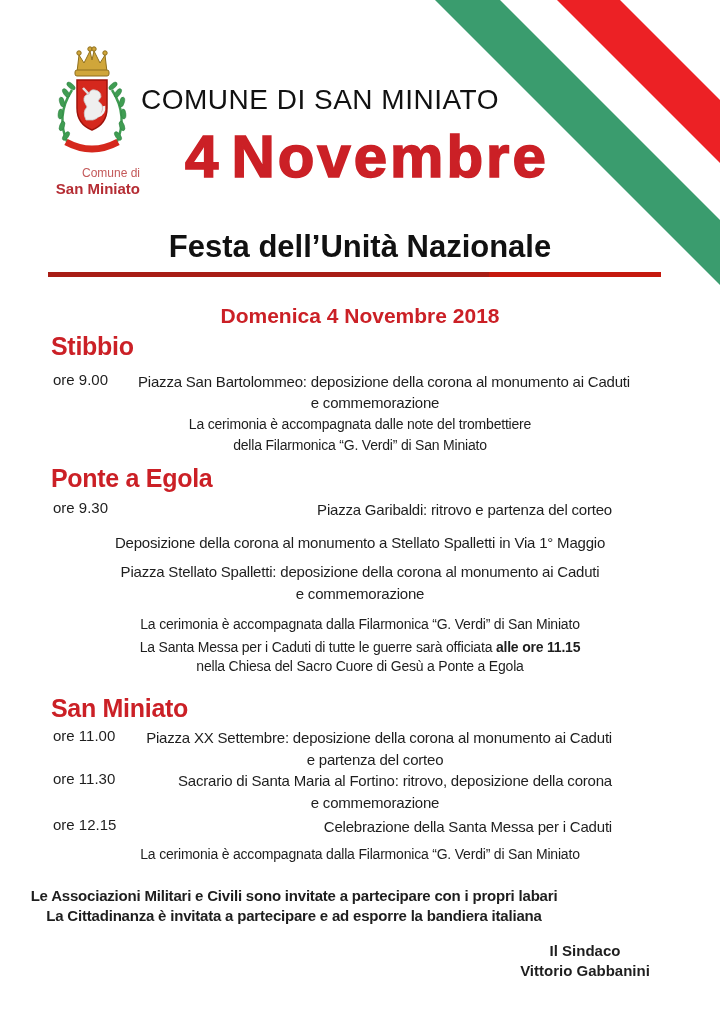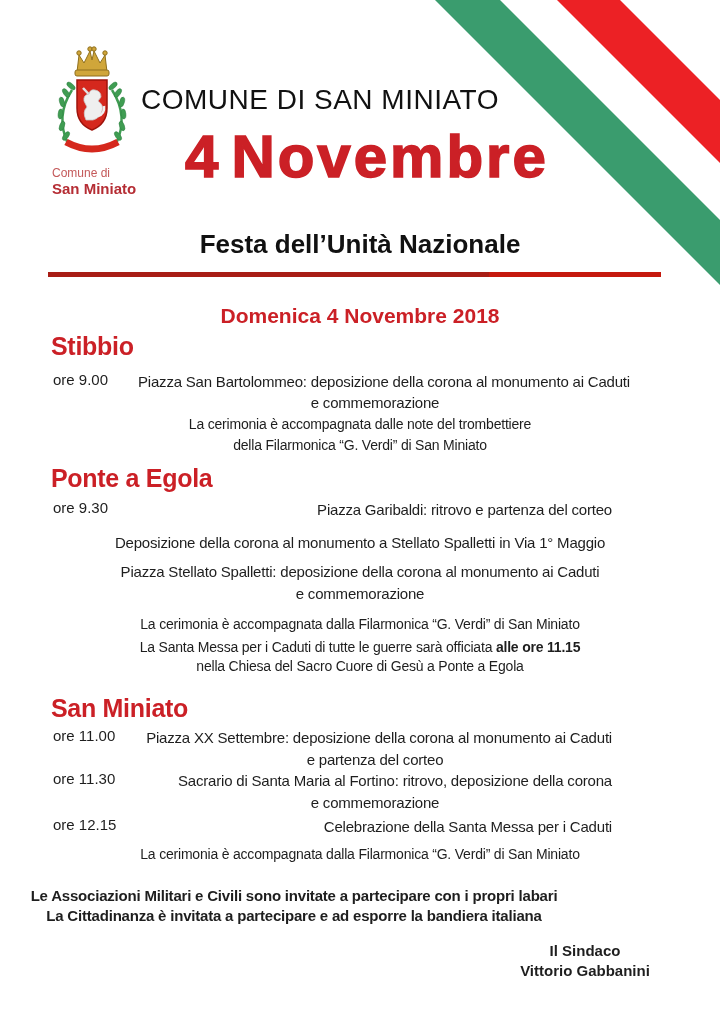"Comune di" .logo-captions { left: 52px -> 28px; text-align: left -> right }
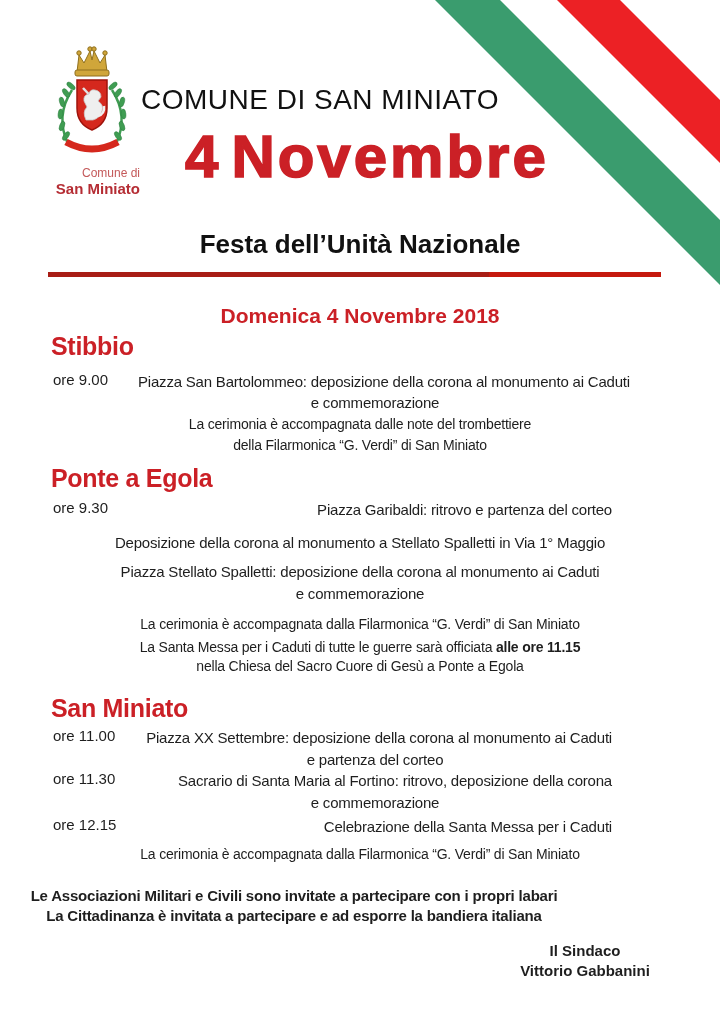"Festa dell’Unità Nazionale" .subtitle { font-size: 26px -> 31px }
